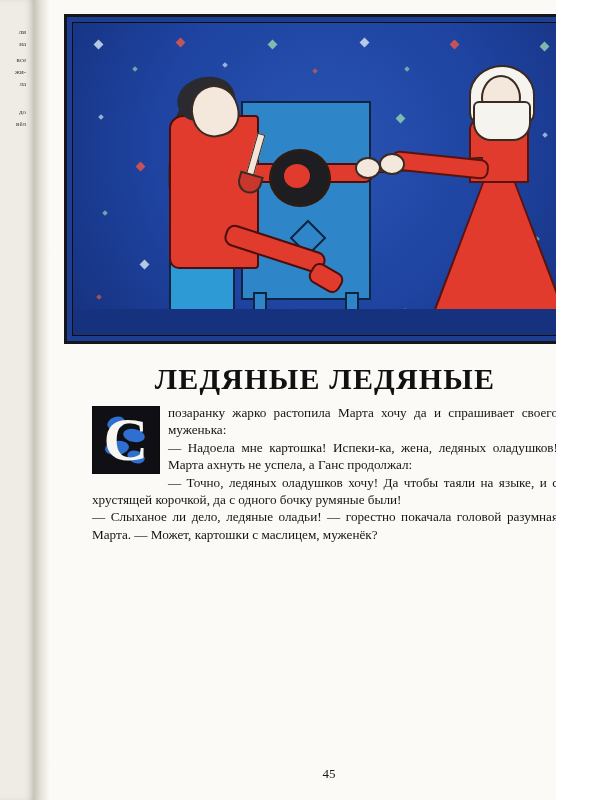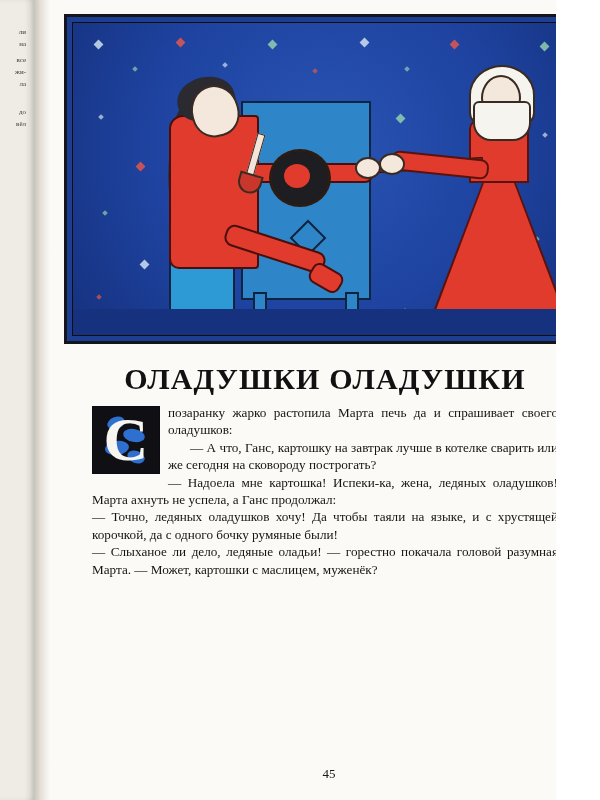"ОЛАДУШКИ ОЛАДУШКИ" div.title { text: ОЛАДУШКИ ОЛАДУШКИ -> ЛЕДЯНЫЕ ЛЕДЯНЫЕ }
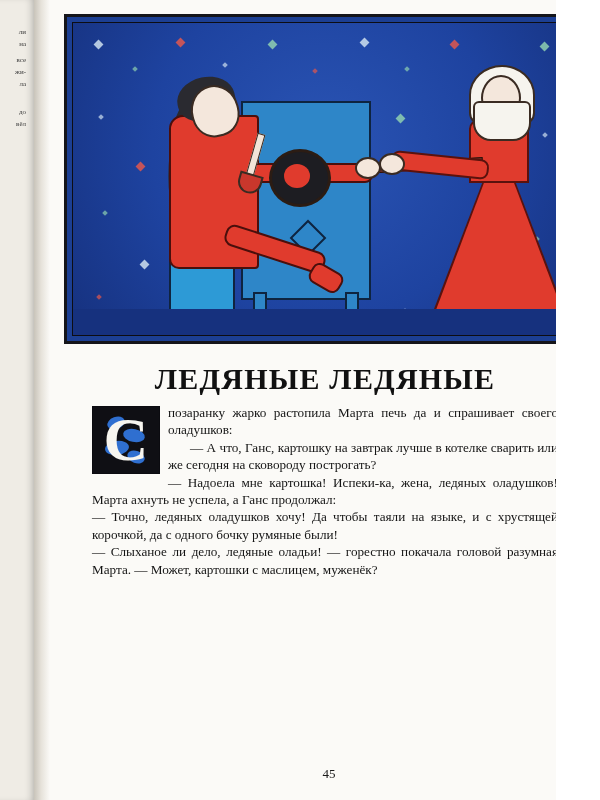"позаранку жарко растопила Марта печь" p { text: печь да и спрашивает своего оладушков -> хочу да и спрашивает своего муженька }
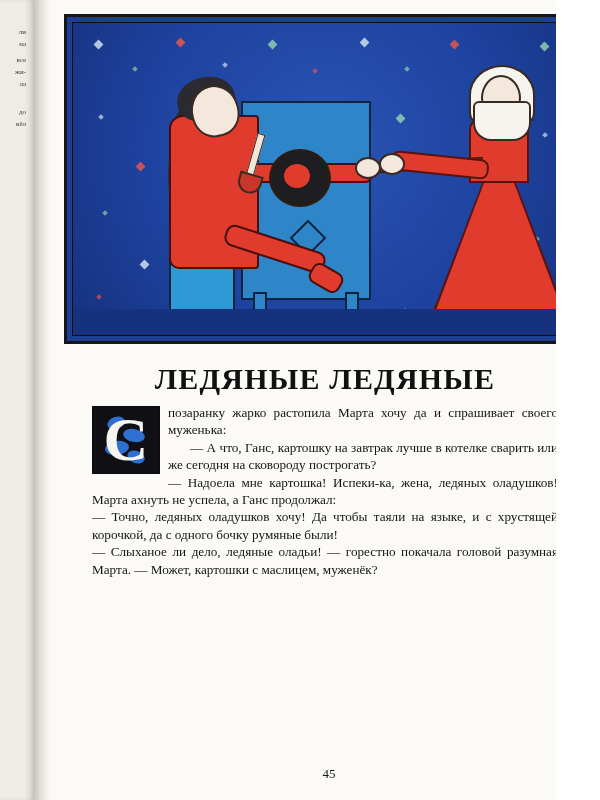"— А что, Ганс, картошку" p.ind { html: <p>— А что, Ганс, картошку на завтрак лучше в котелке сварить или же сегодня на сковороду построгать?</p> -> none }
